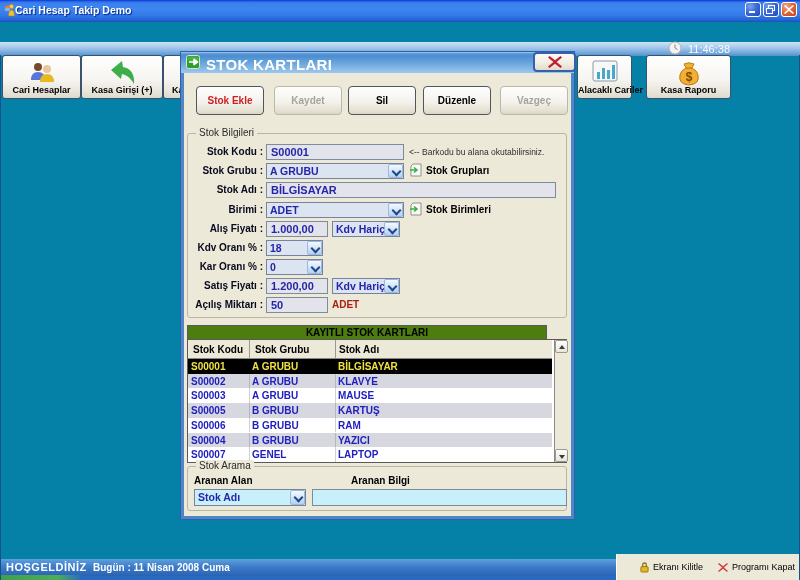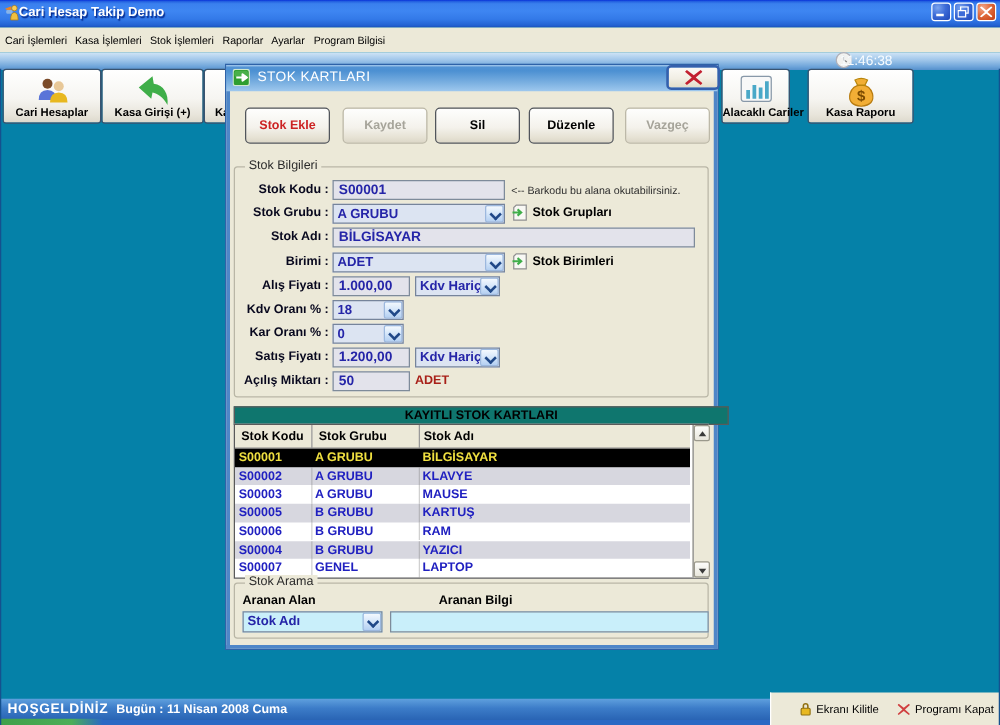"Cari İşlemleri" div.menubar { html: <div> <span>Cari İşlemleri</span> <span>Kasa İşlemleri</span> <span>Stok İşlemleri</span> <span>Raporlar</span> <span>Ayarlar</span> <span>Program Bilgisi</span> </div> -> none }
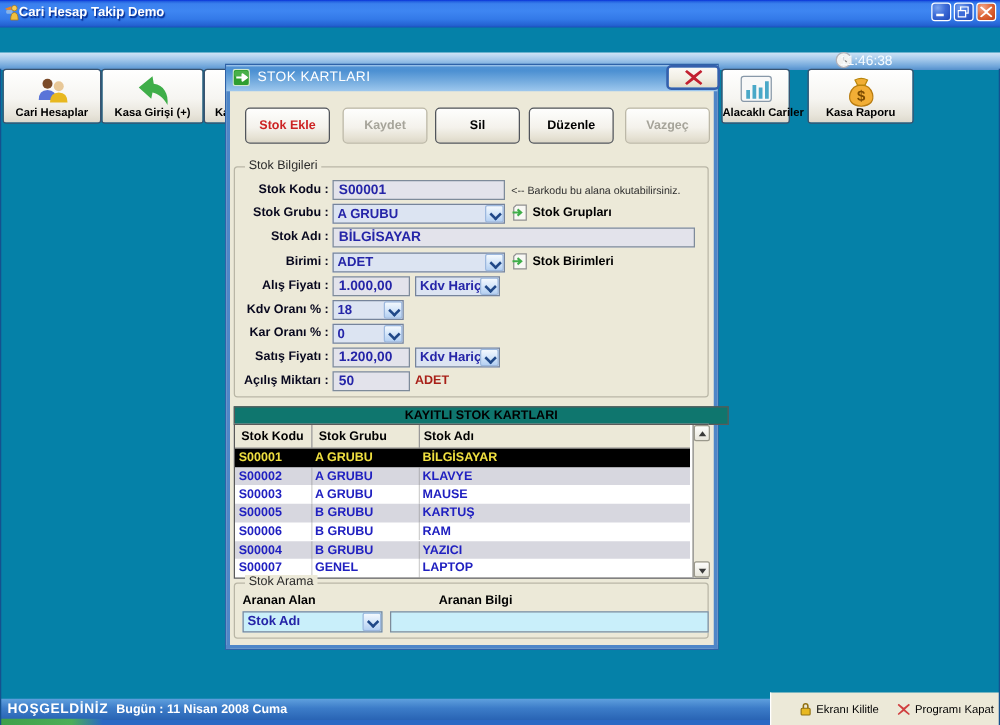"11:46:38" .clock { left: 672px -> 688px }
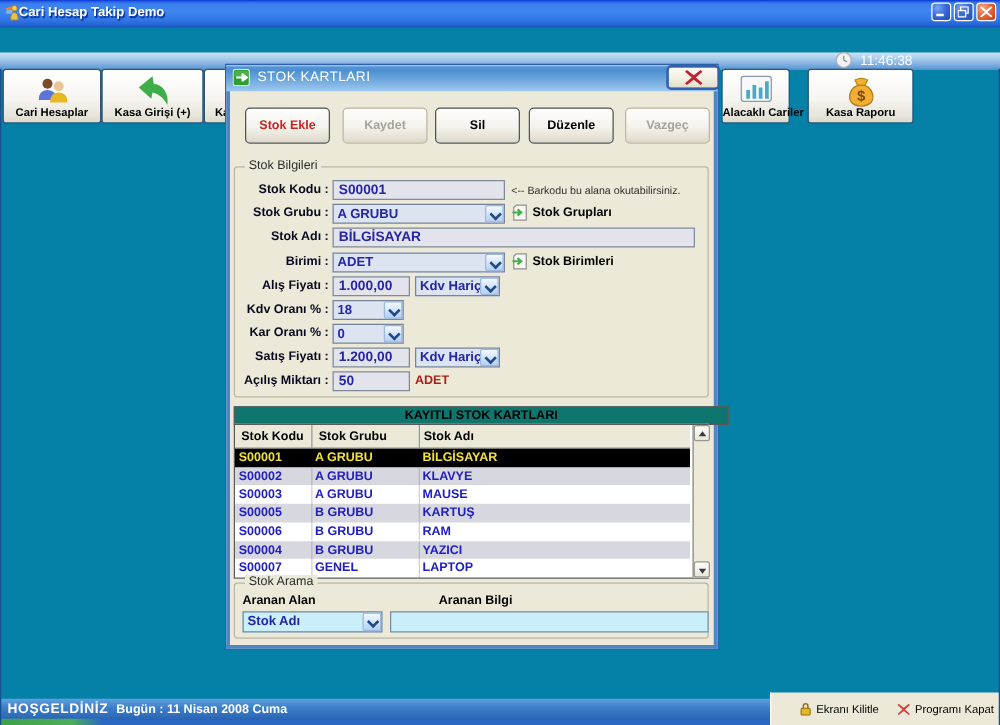"STOK KARTLARI" .dtitle .txt { font-size: 11px -> 15px; font-weight: normal -> bold }
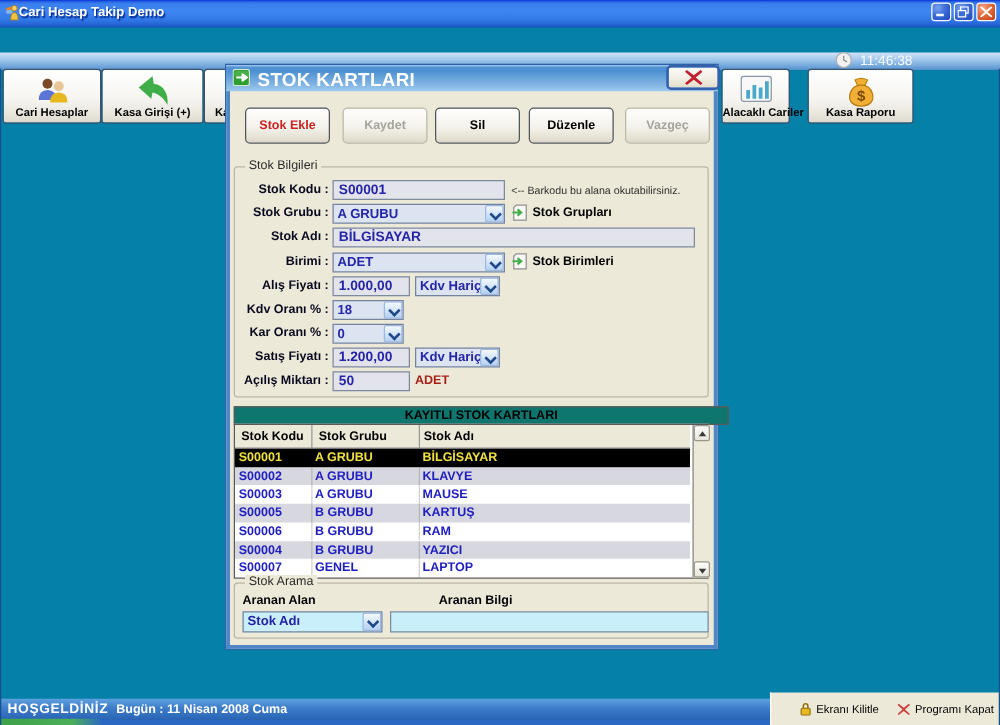"KAYITLI STOK KARTLARI" .thead1 { background: #0f766e -> #4d7c0f; width: 396px -> 360px }
